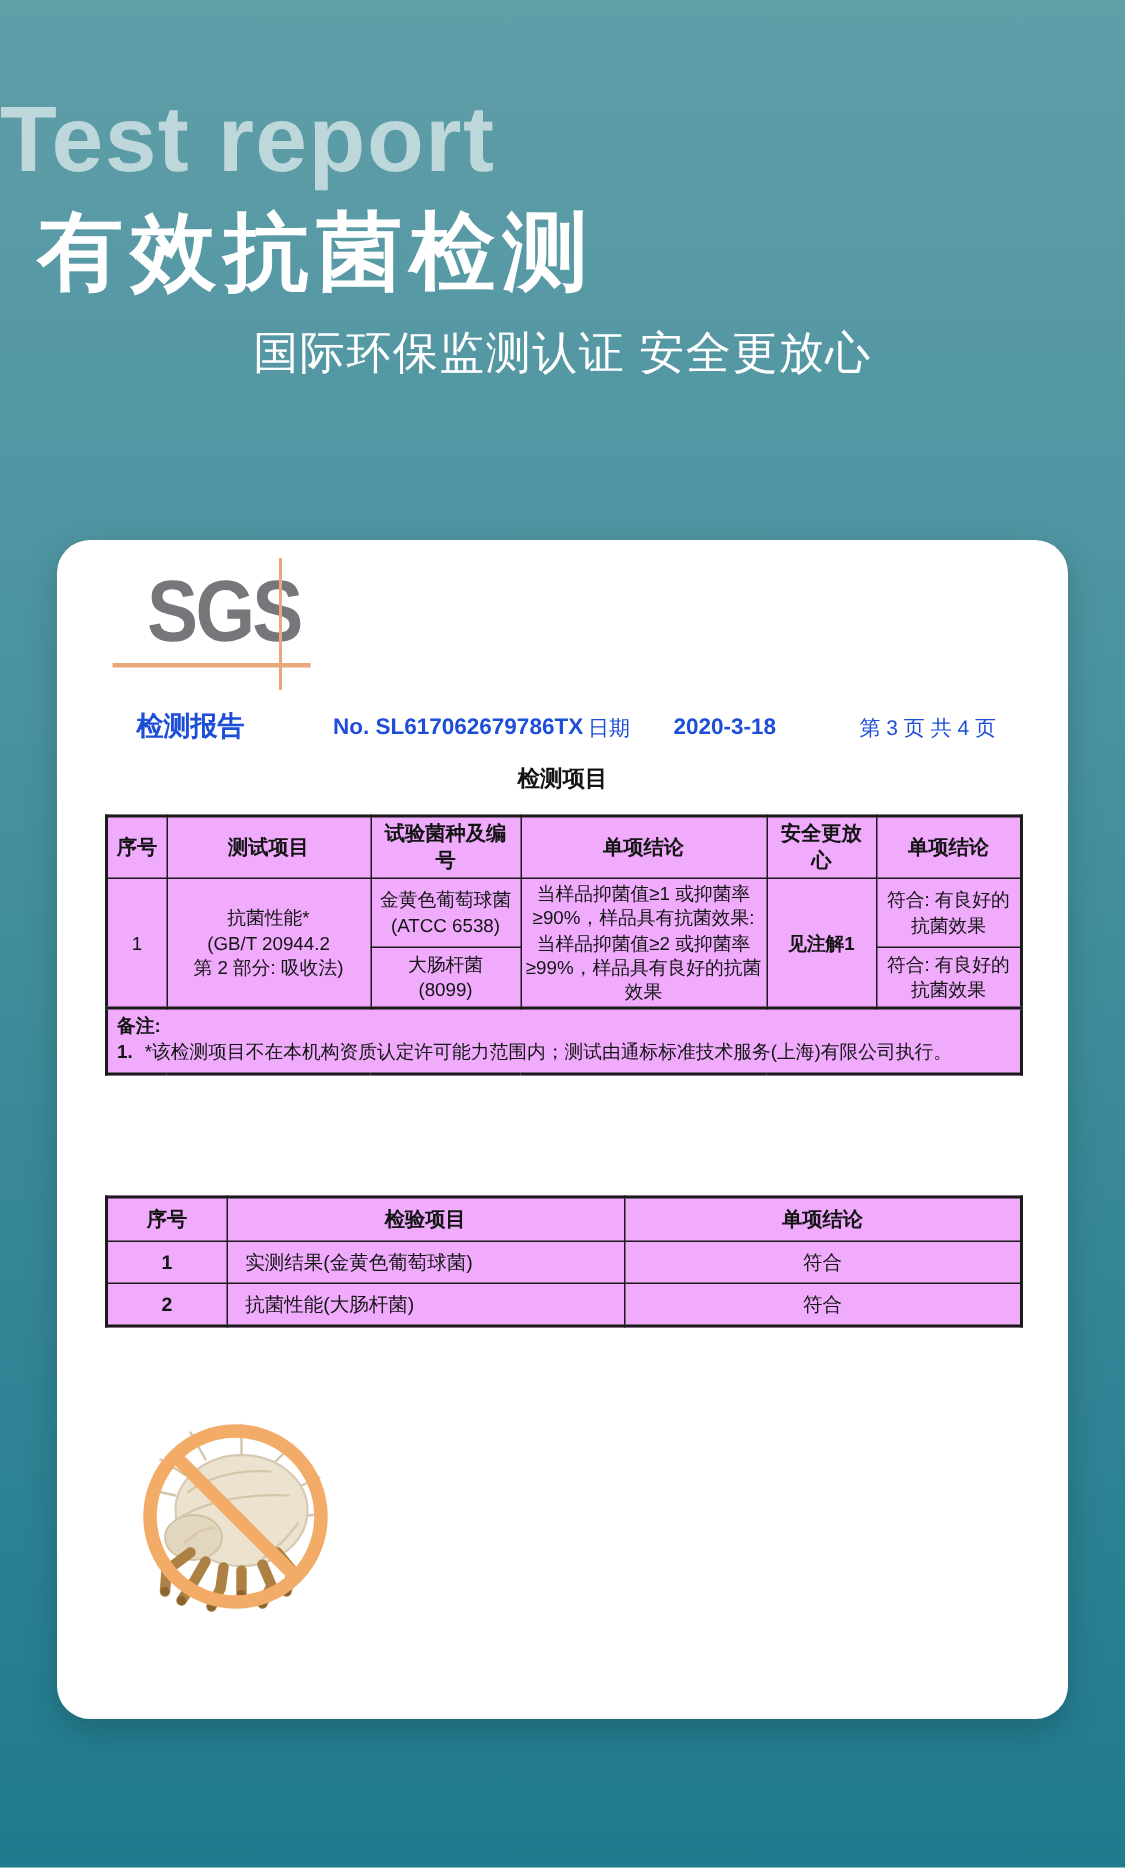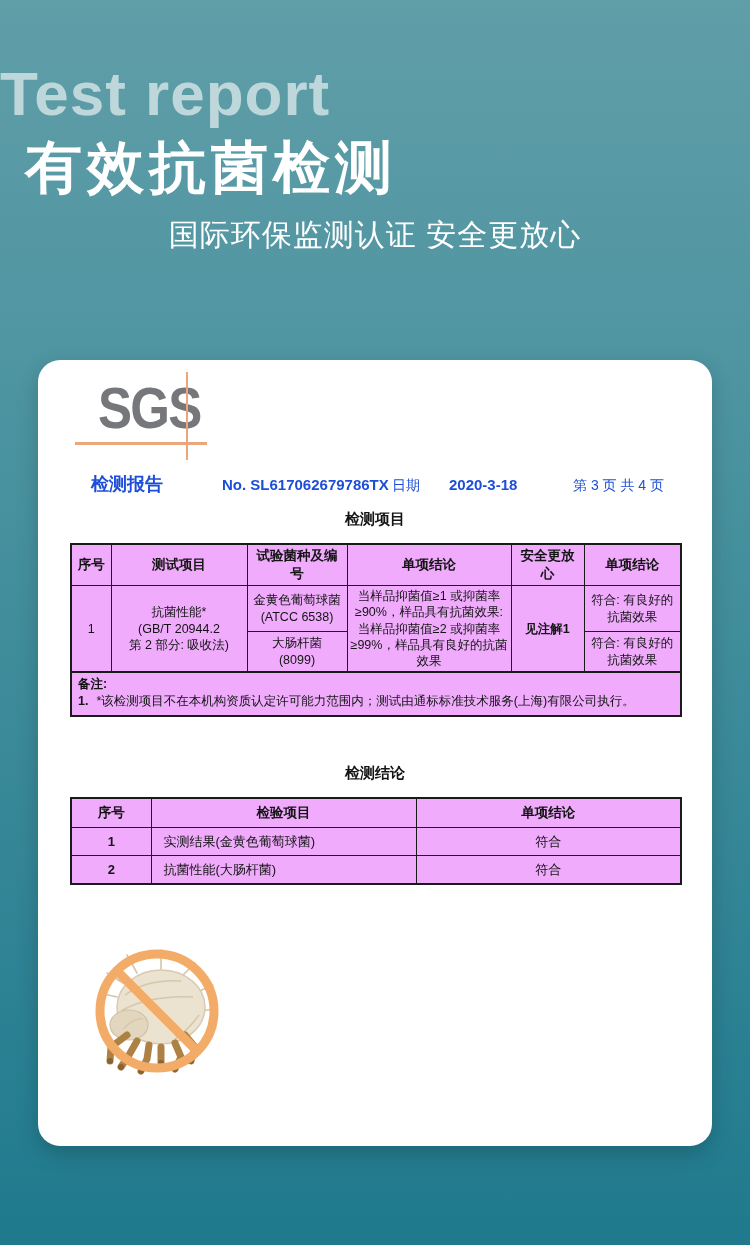"检测结论" div.sec-title { html: <div>检测结论</div> -> none }
